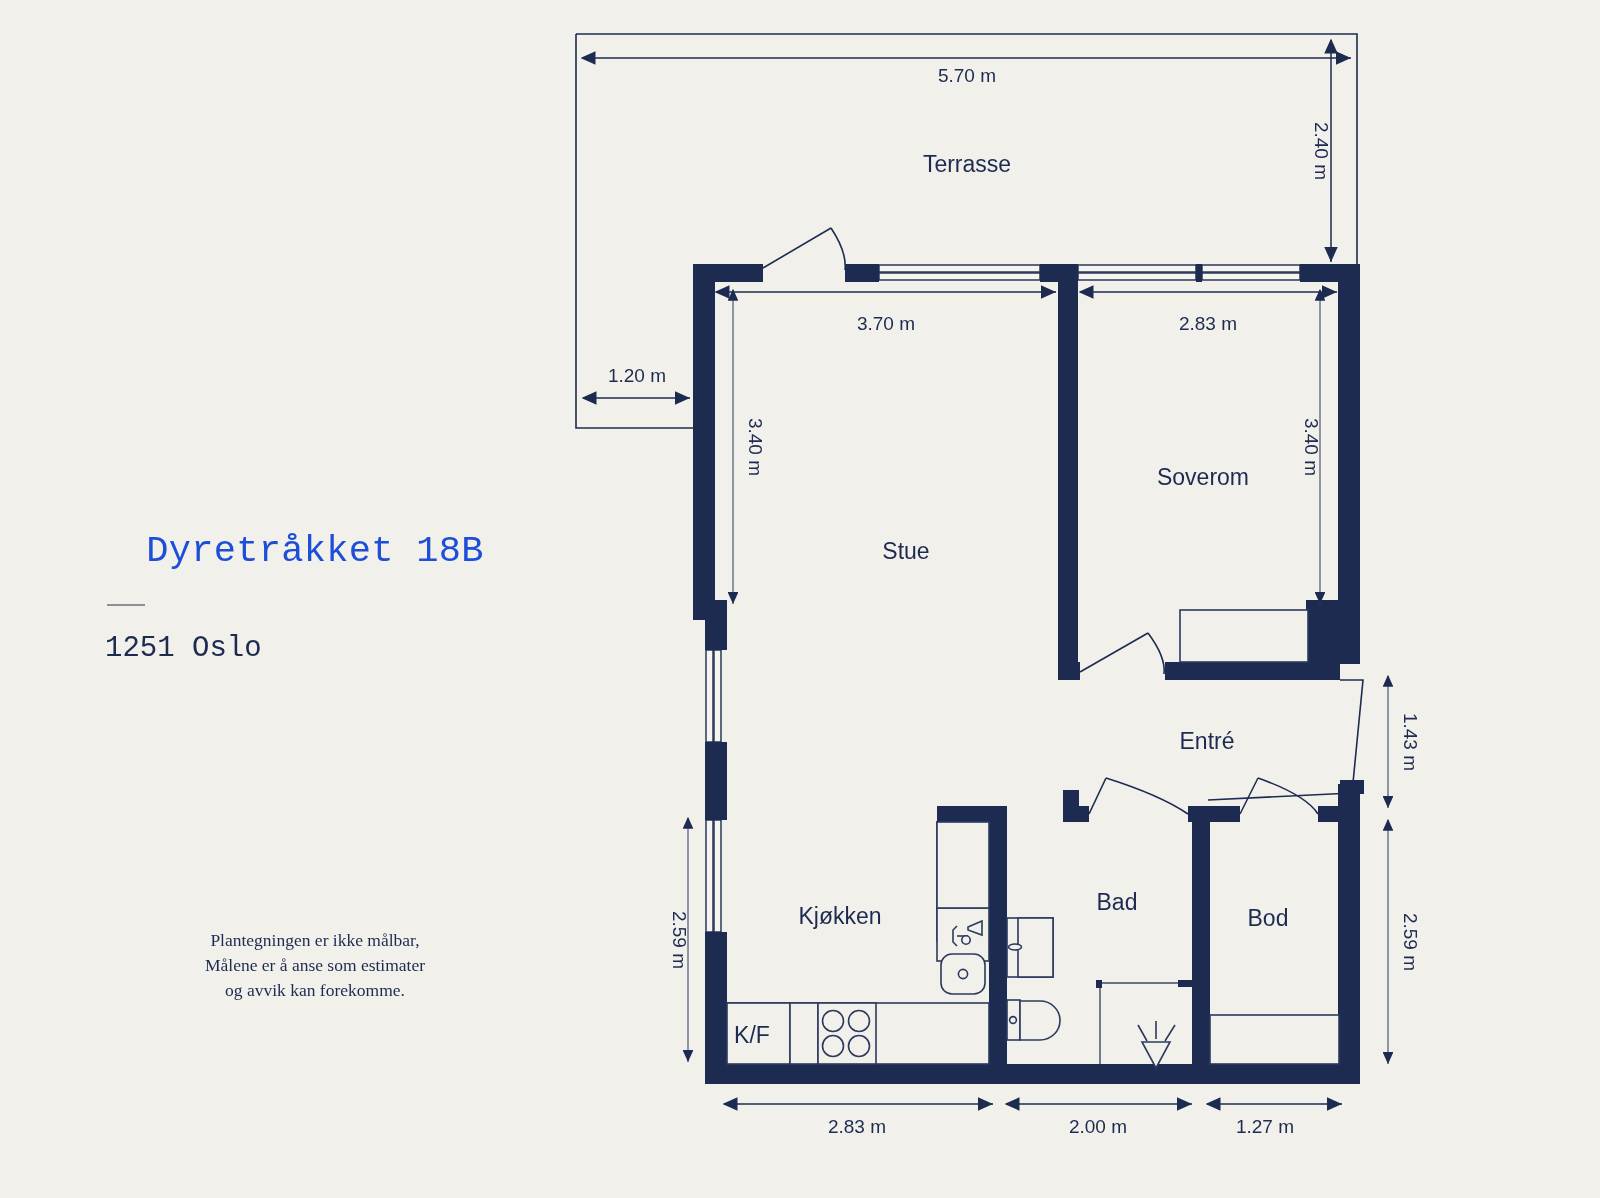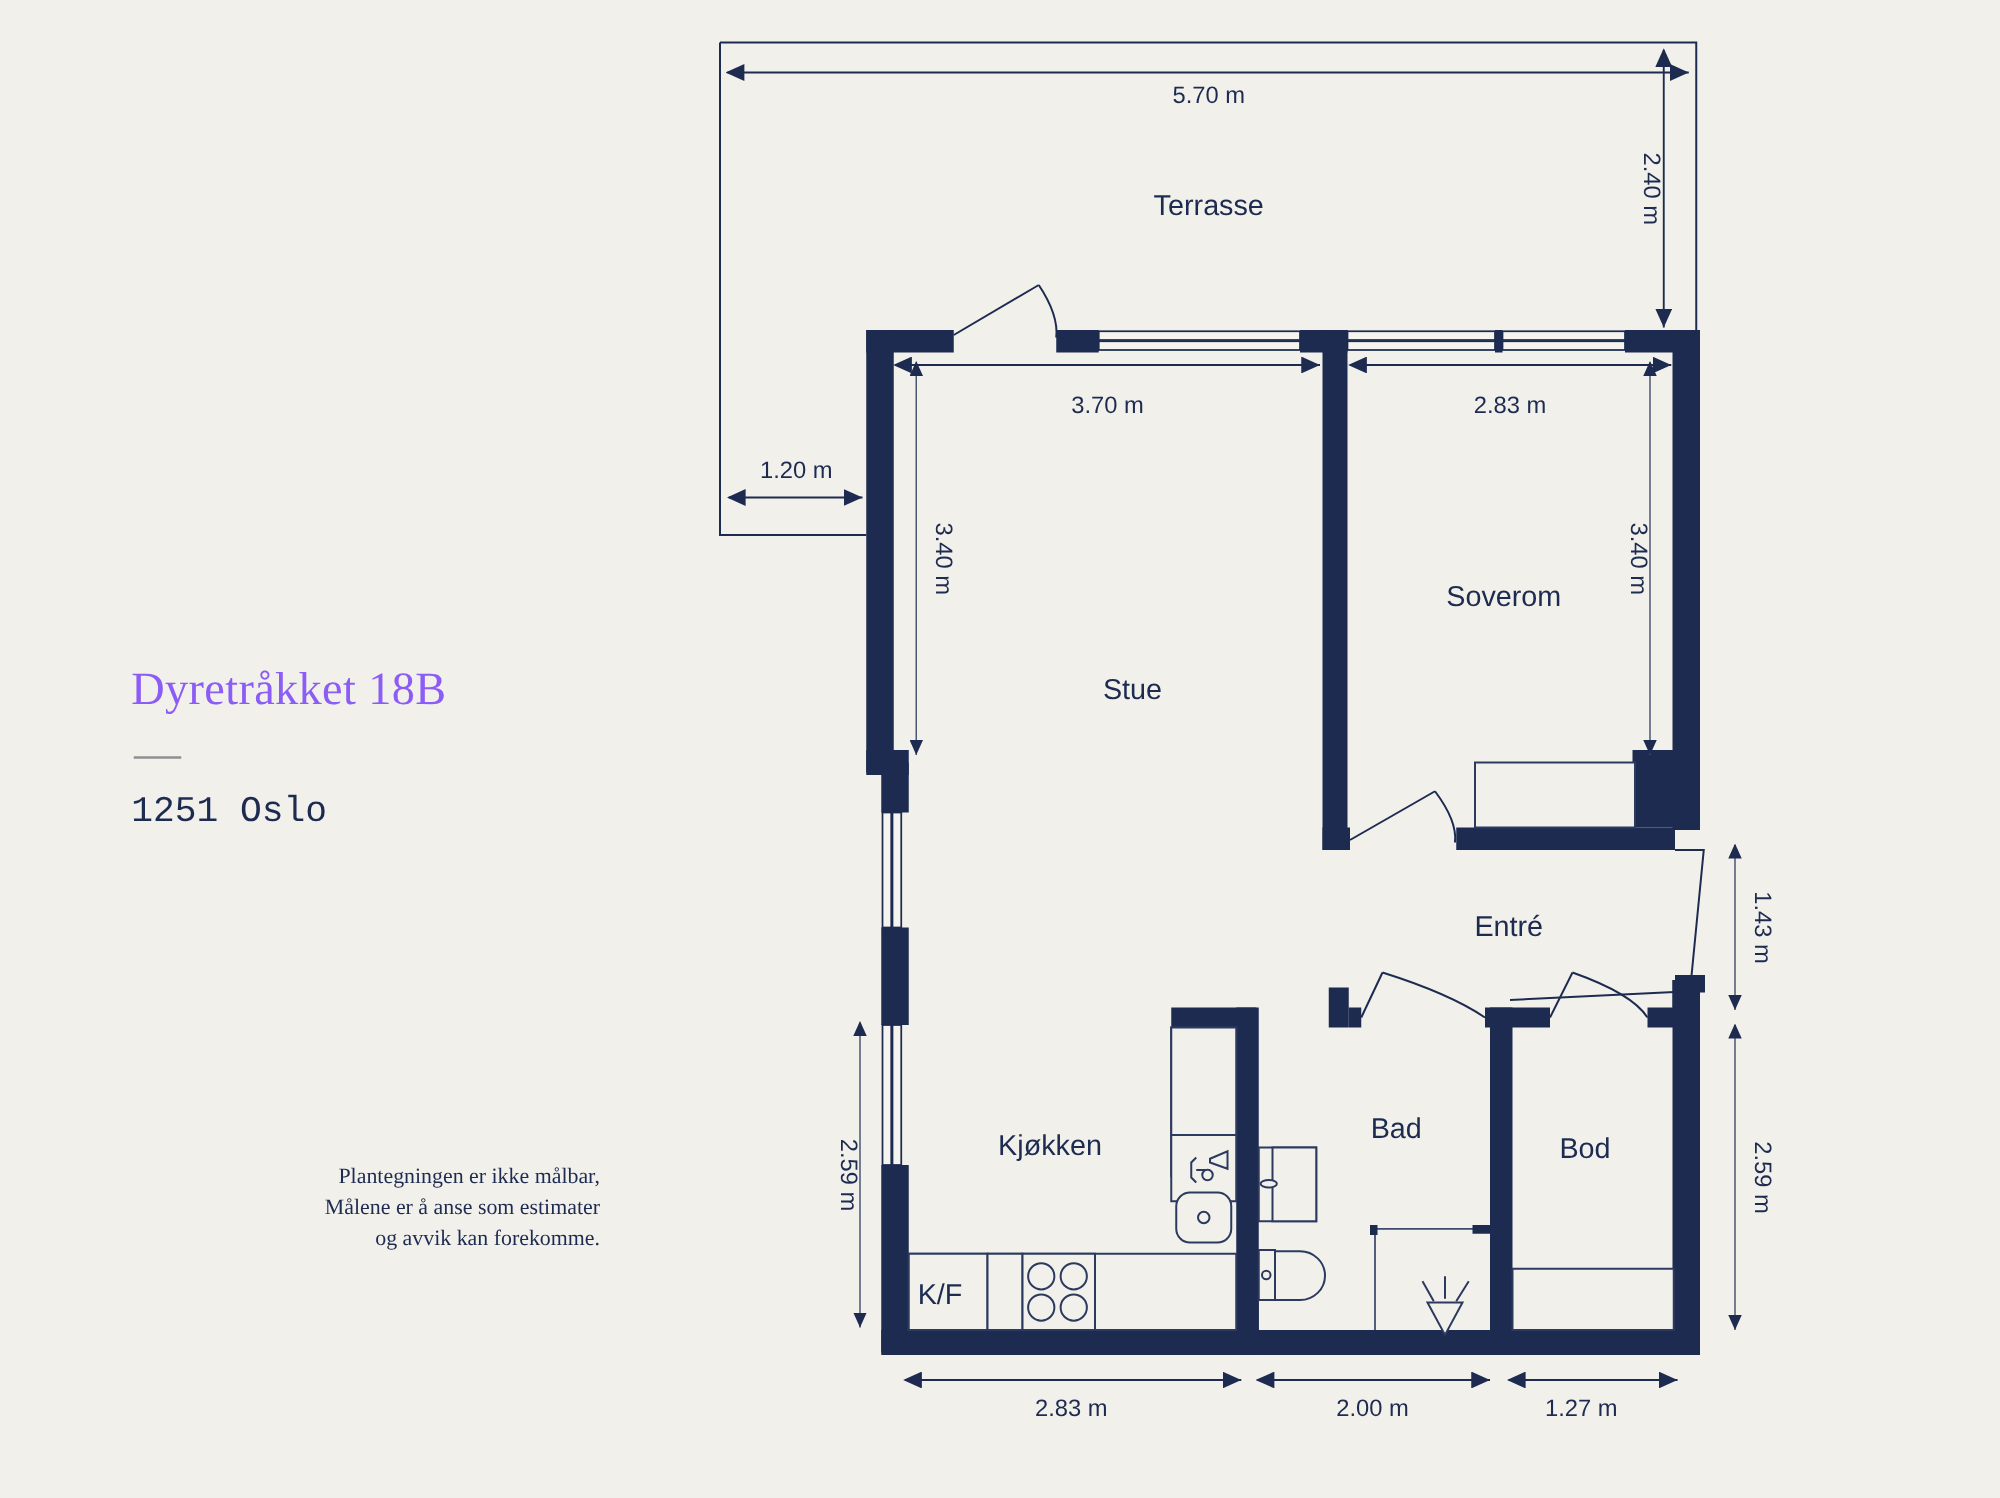"Dyretråkket 18B" .plan-title { color: #8b5cf6 -> #1d4ed8; font-family: Liberation Serif, serif -> Liberation Mono, monospace; text-align: none -> center }
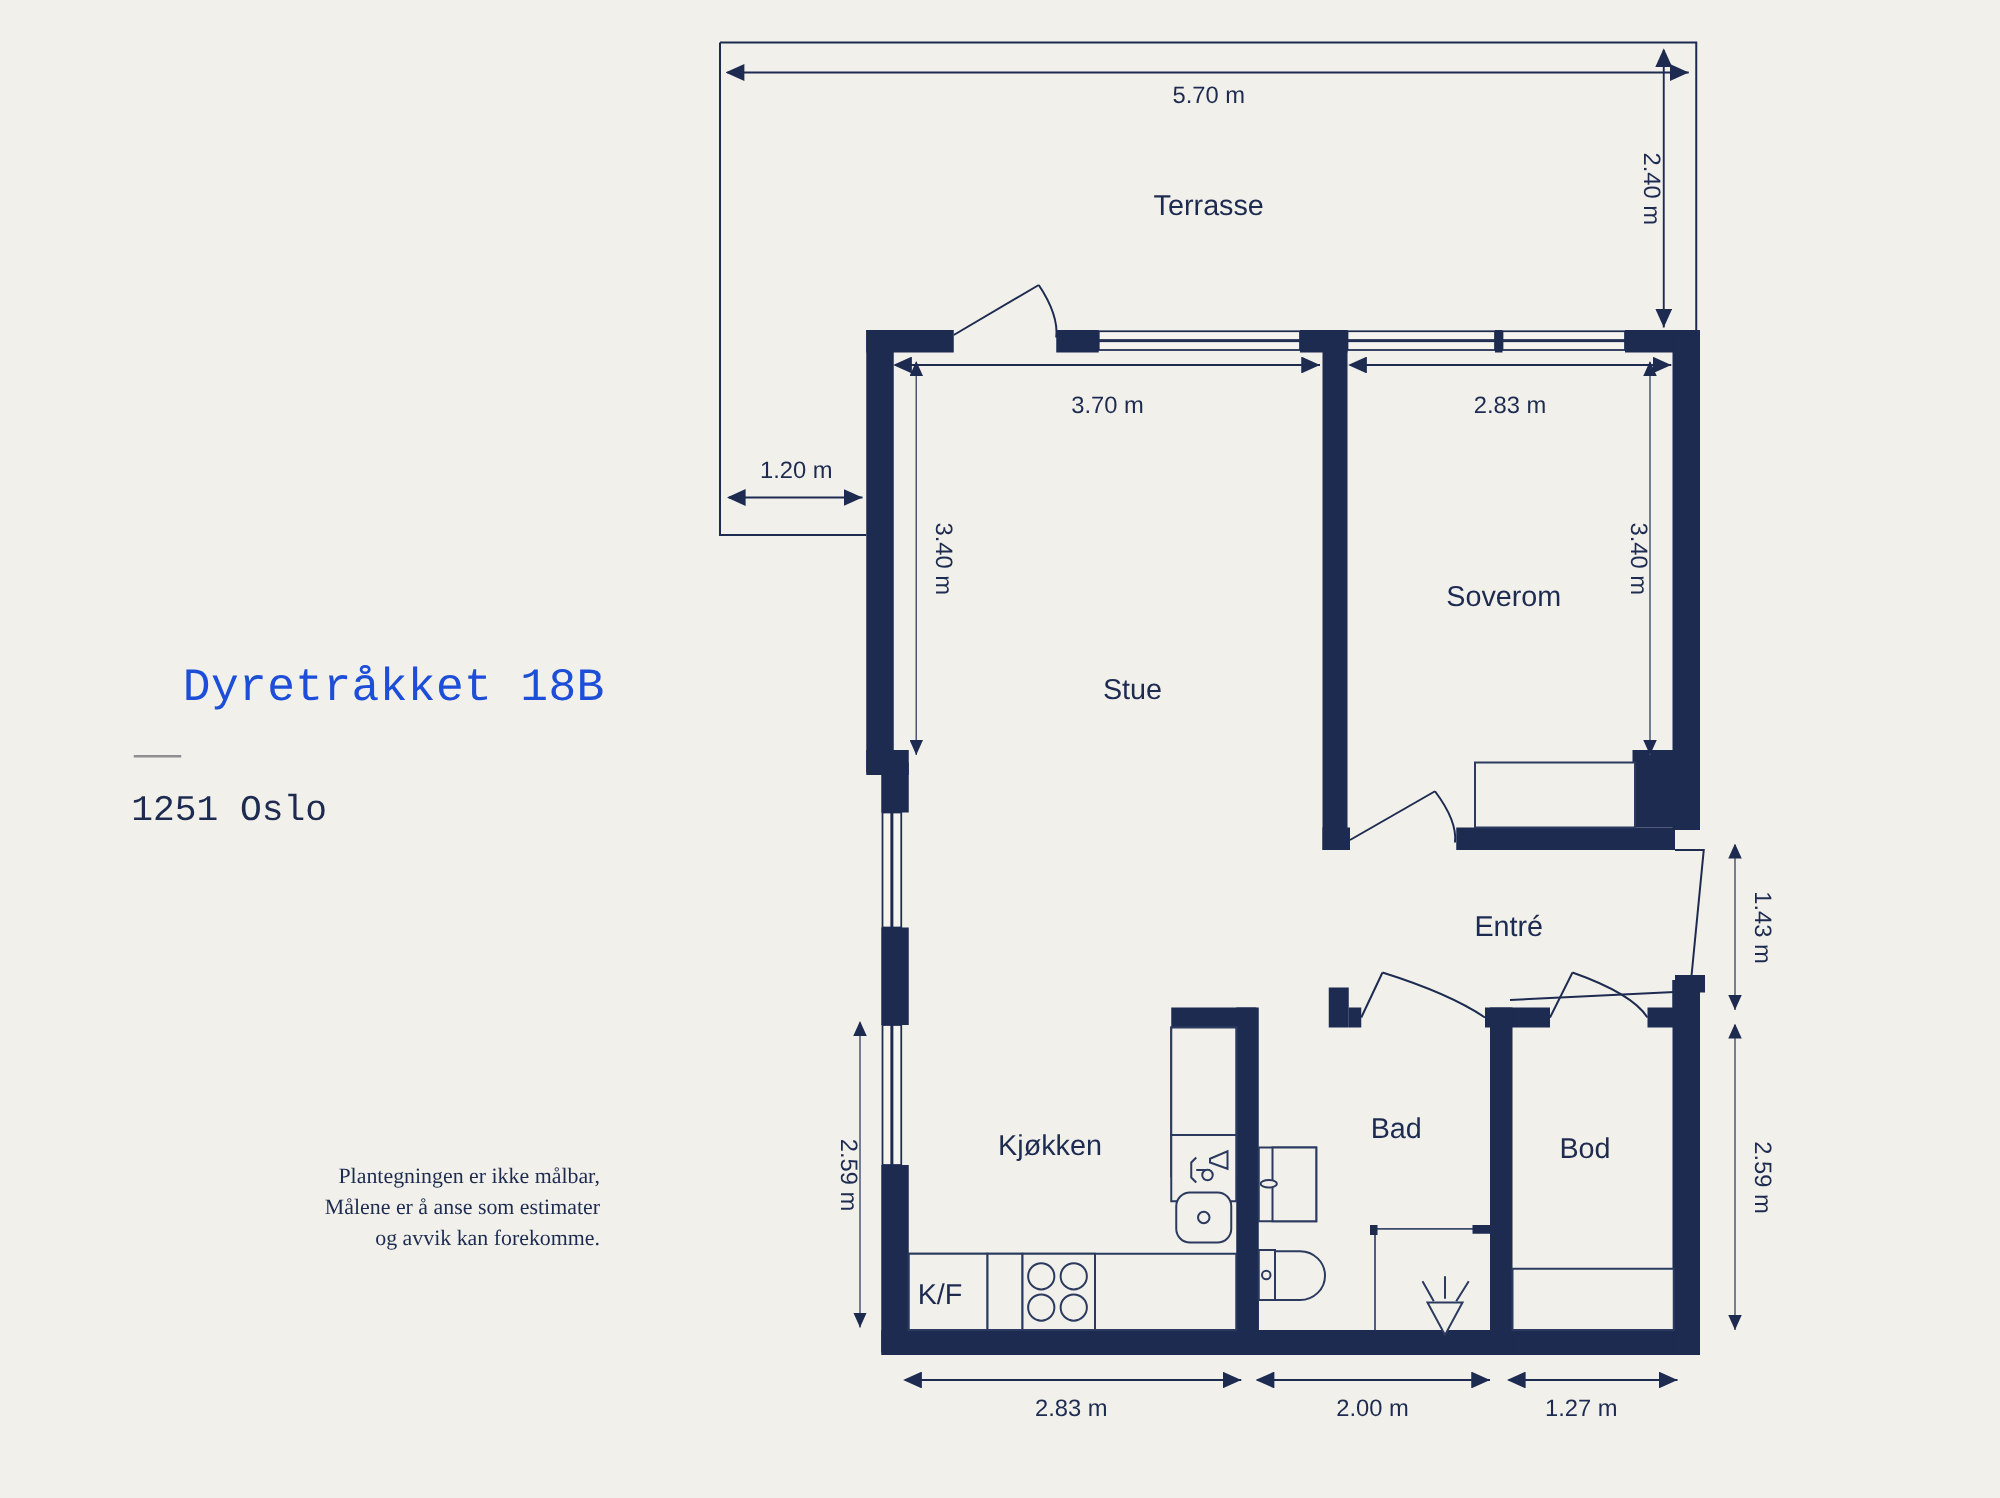"Plantegningen er ikke målbar," .disclaimer { text-align: right -> center }
